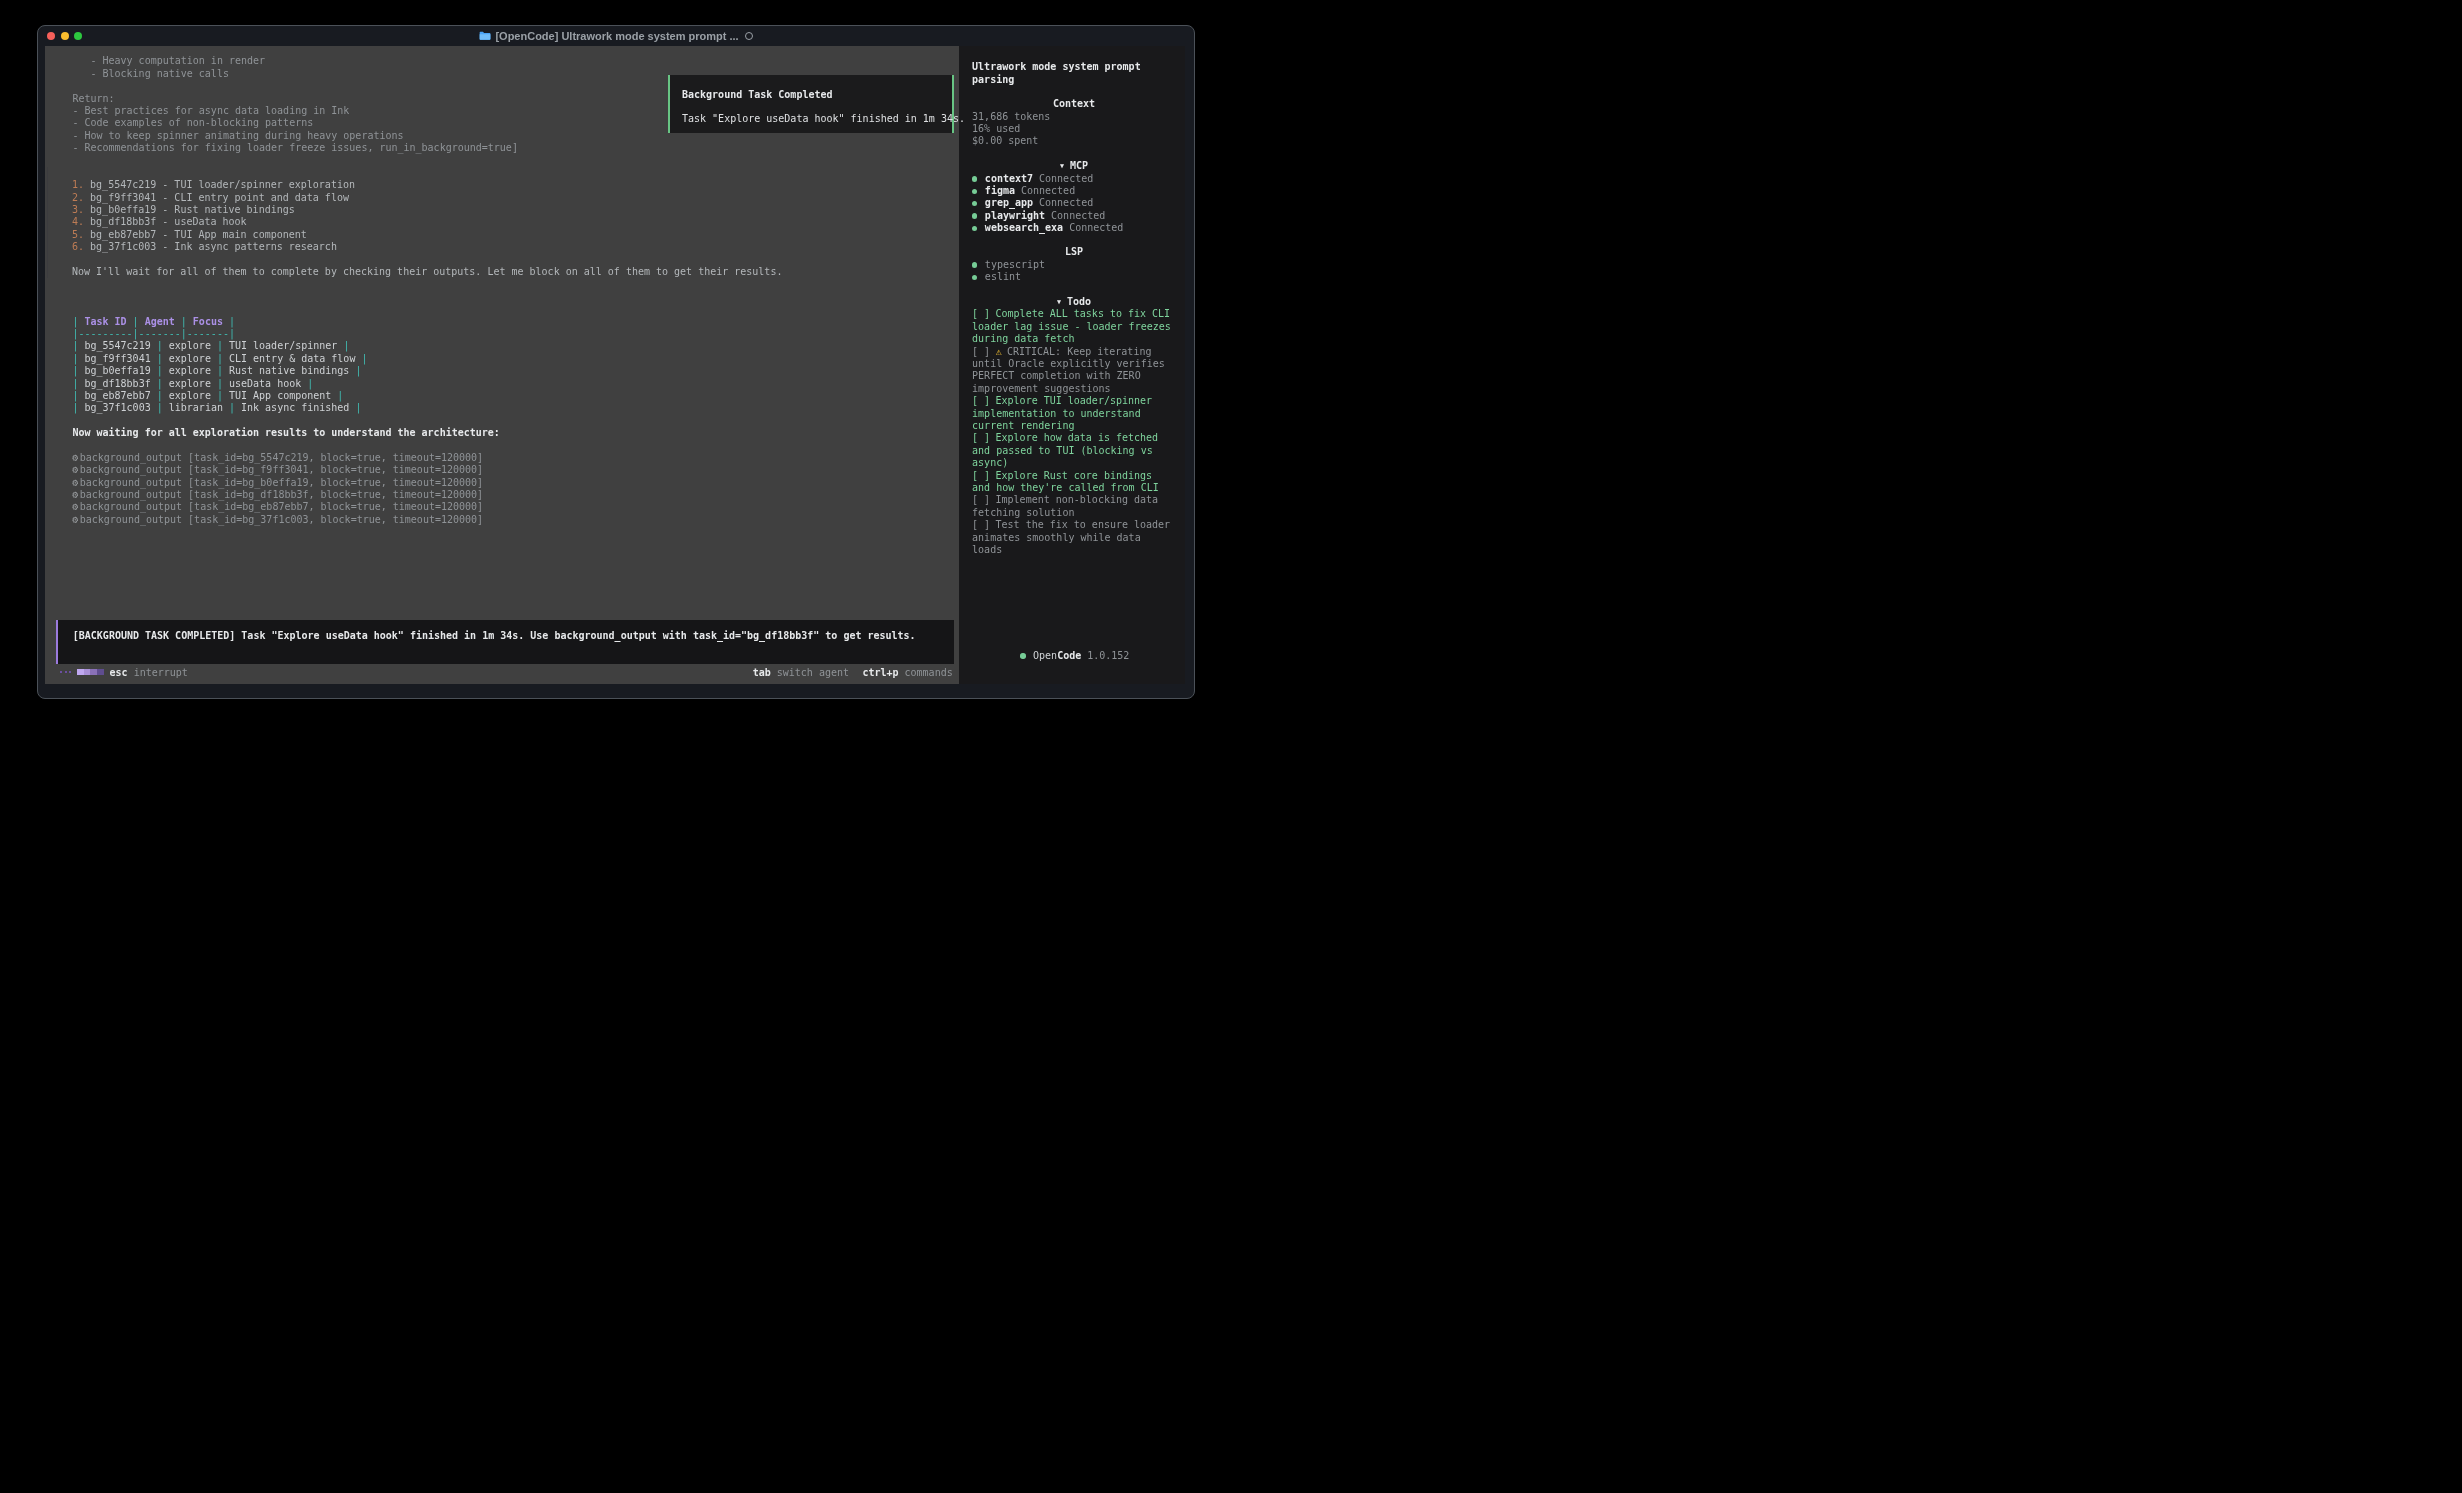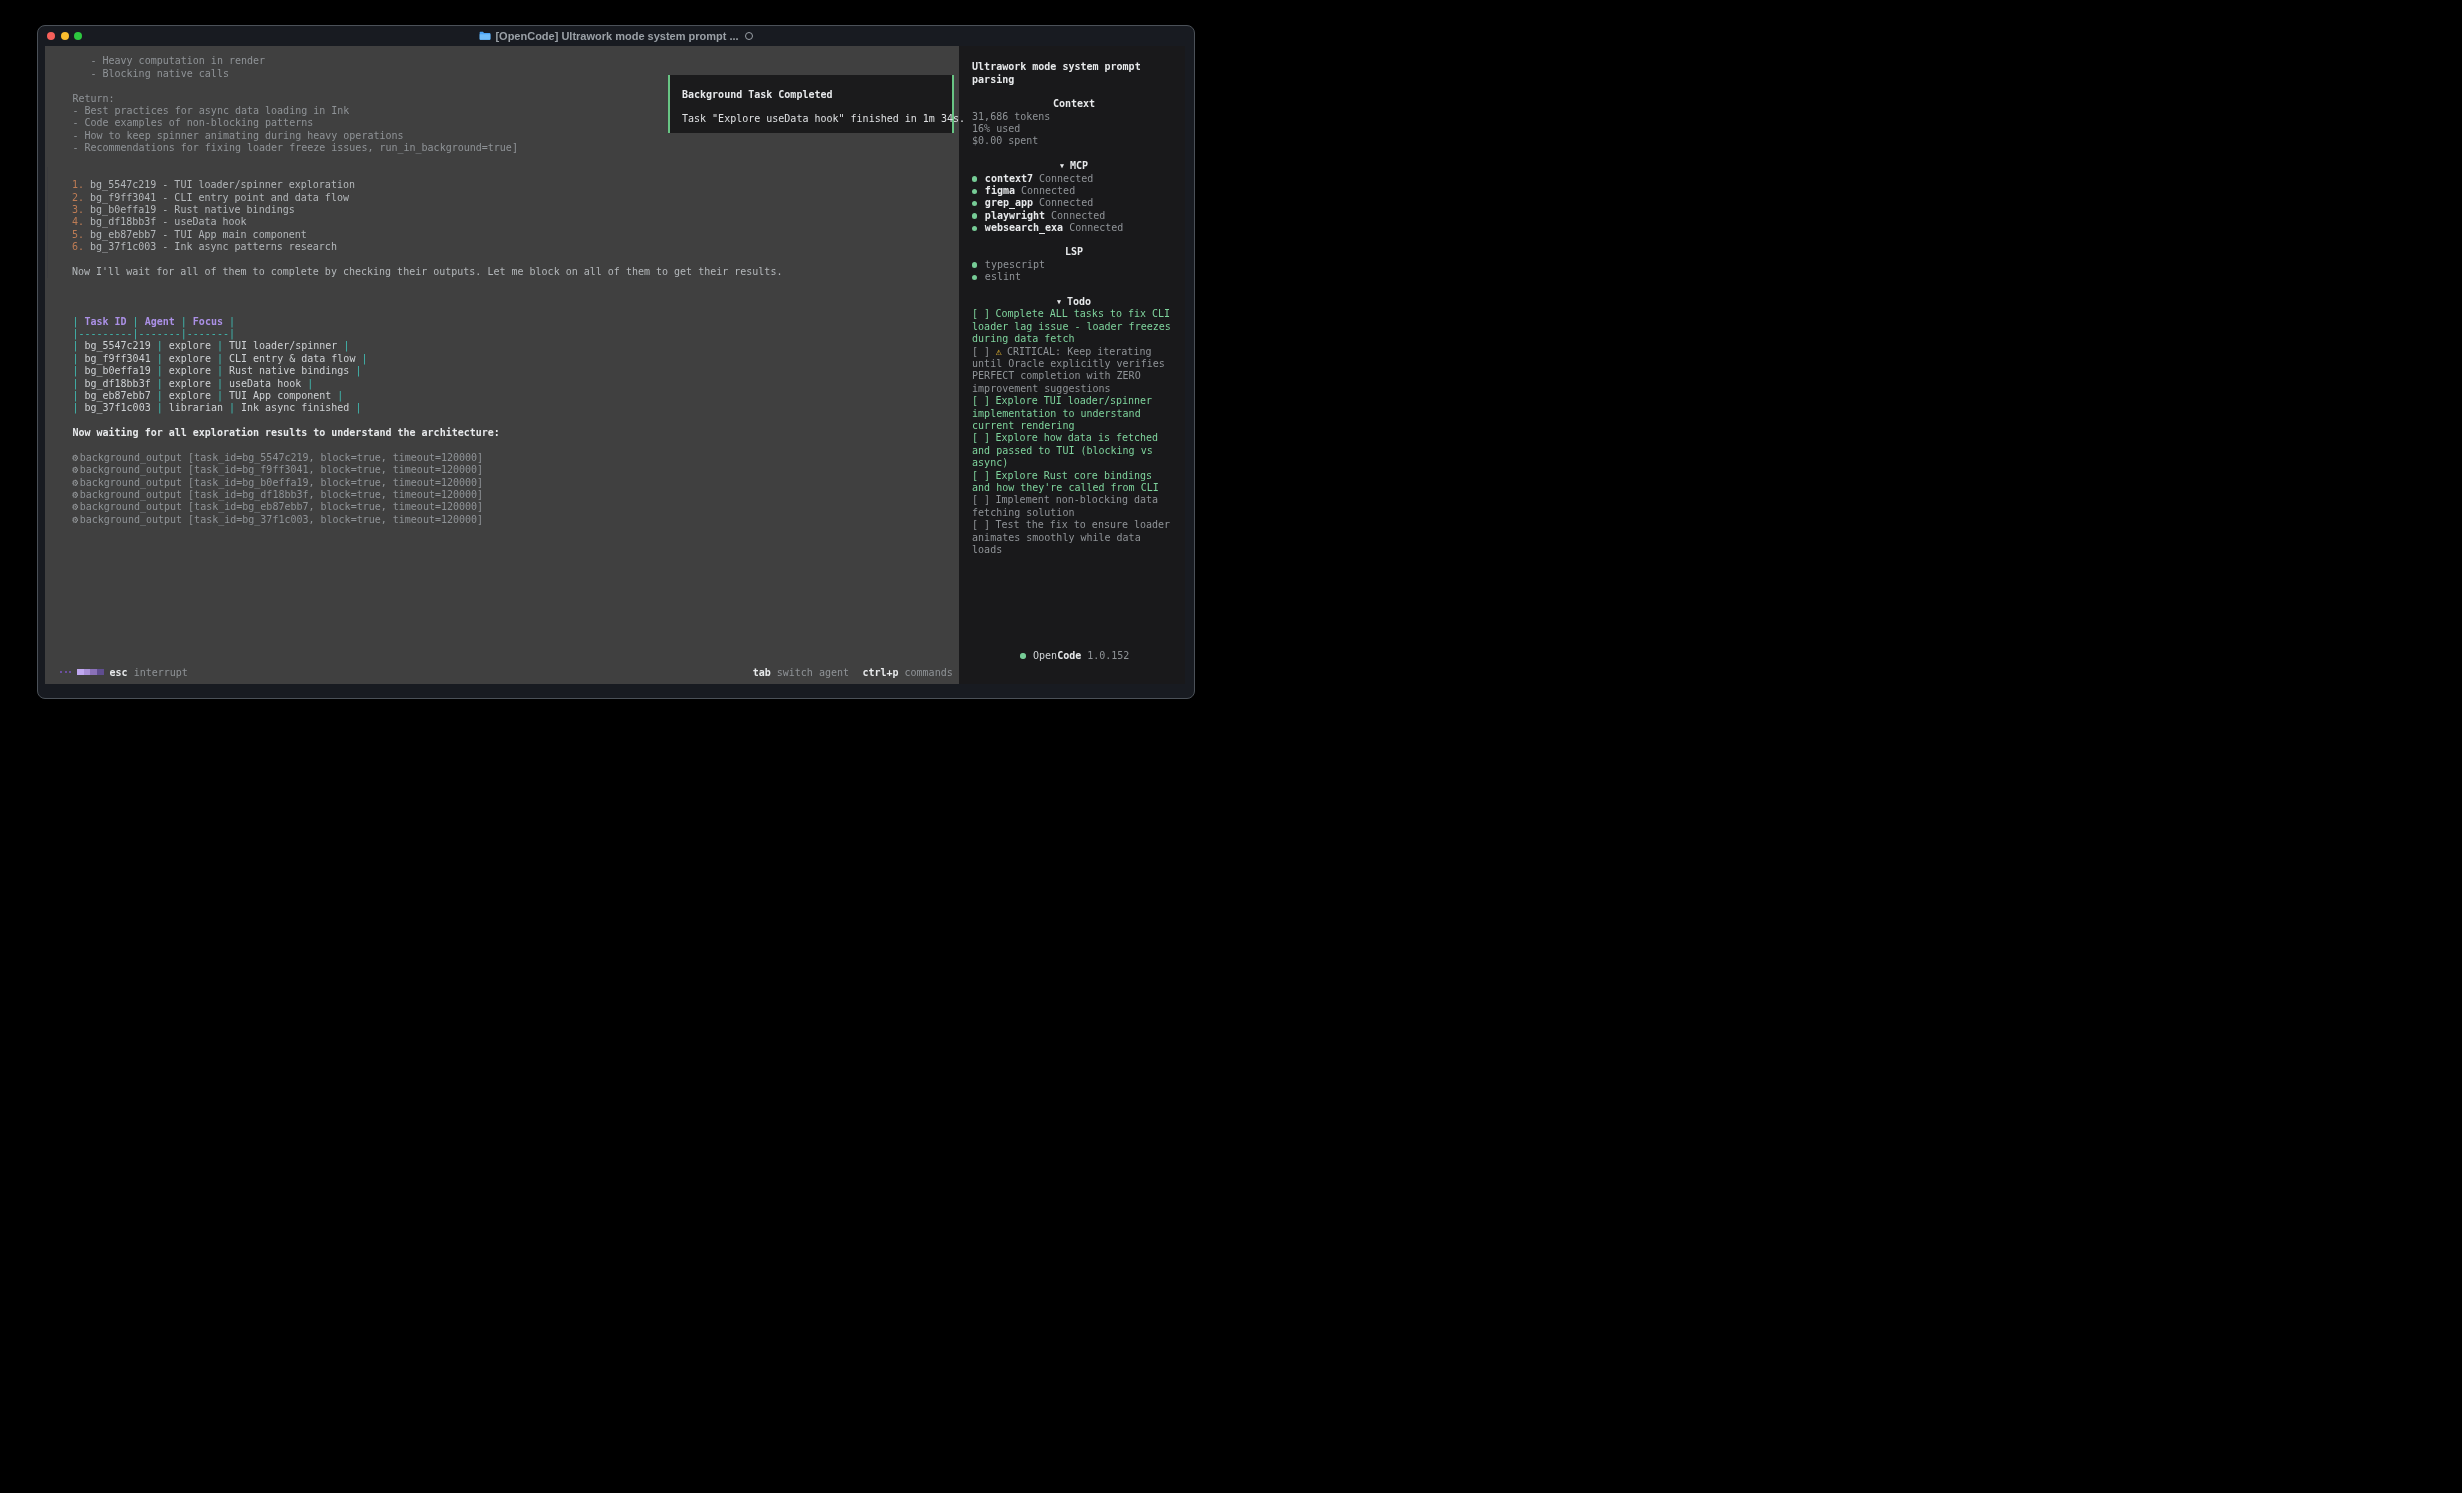"[BACKGROUND TASK COMPLETED] Task" div.queued { html: none -> <div> <div>[BACKGROUND TASK COMPLETED] Task "Explore useData hook" finished in 1m 34s. Use background_output with task_id="bg_df18bb3f" to get results.</div> <div> </div> </div> }
